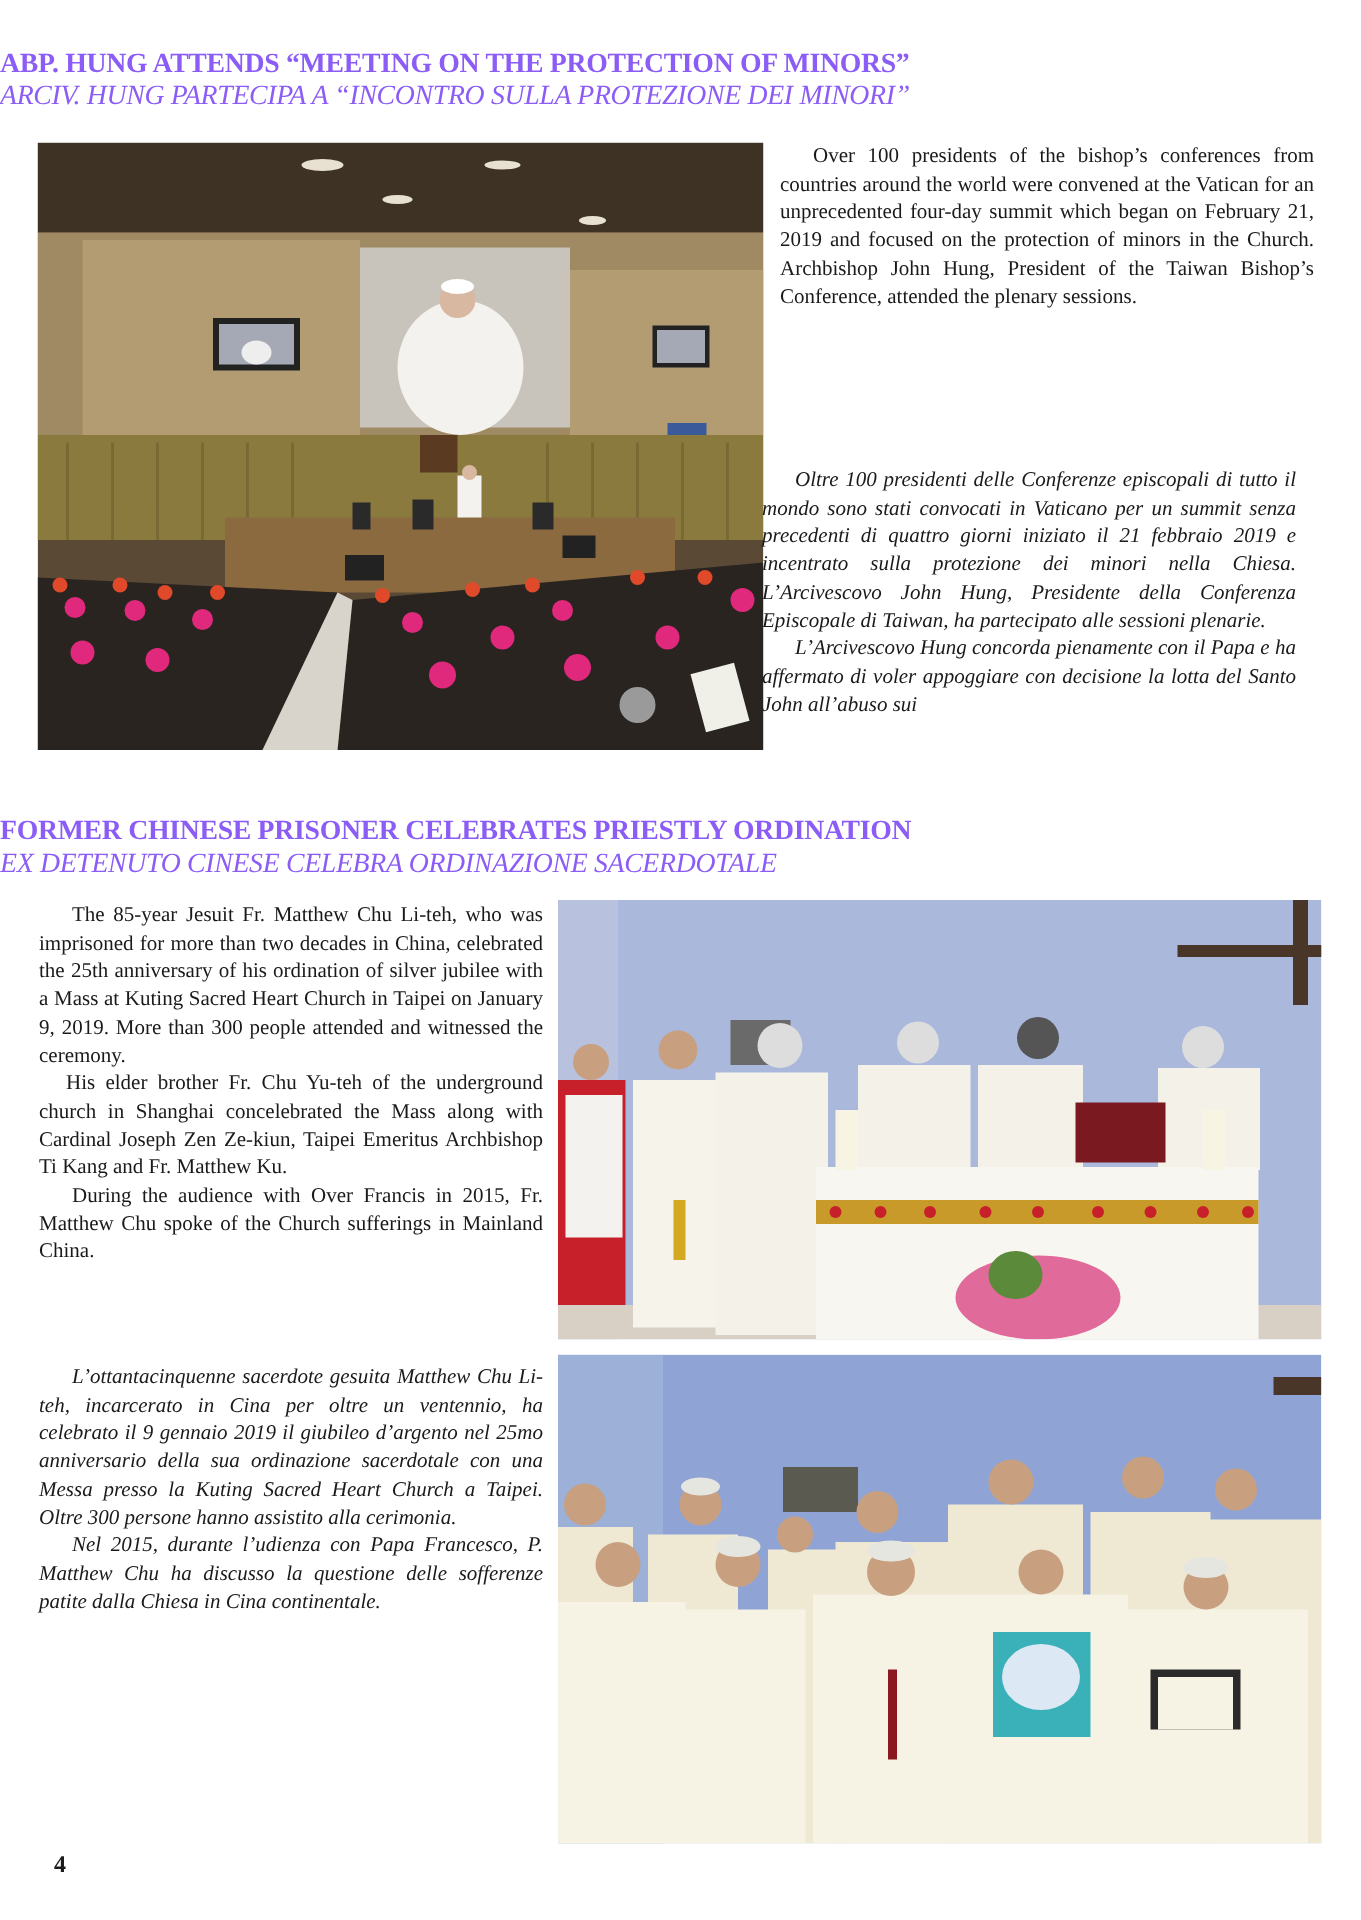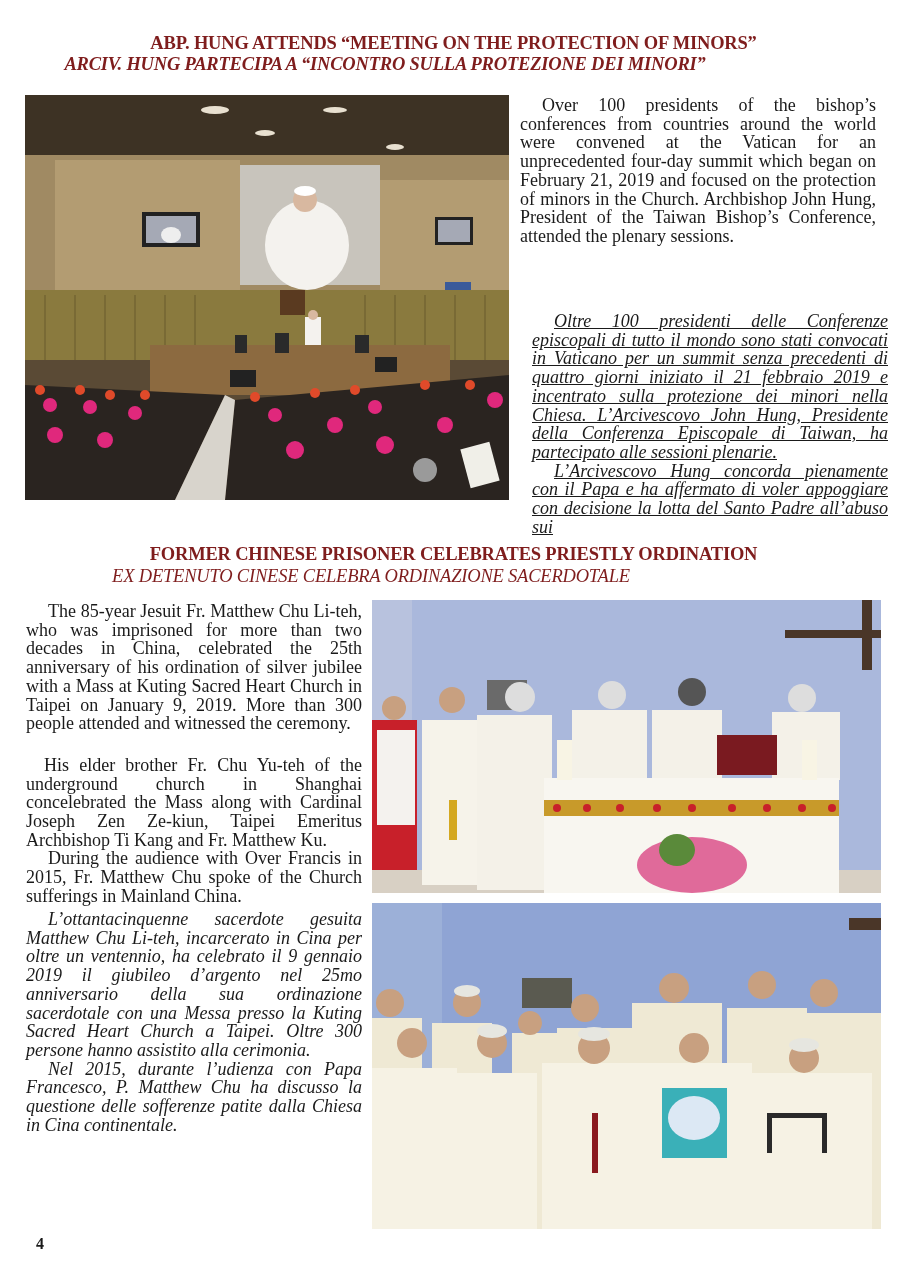"ABP. HUNG ATTENDS “MEETING ON" .title { color: #7f1d1d -> #8b5cf6; text-align: center -> none }
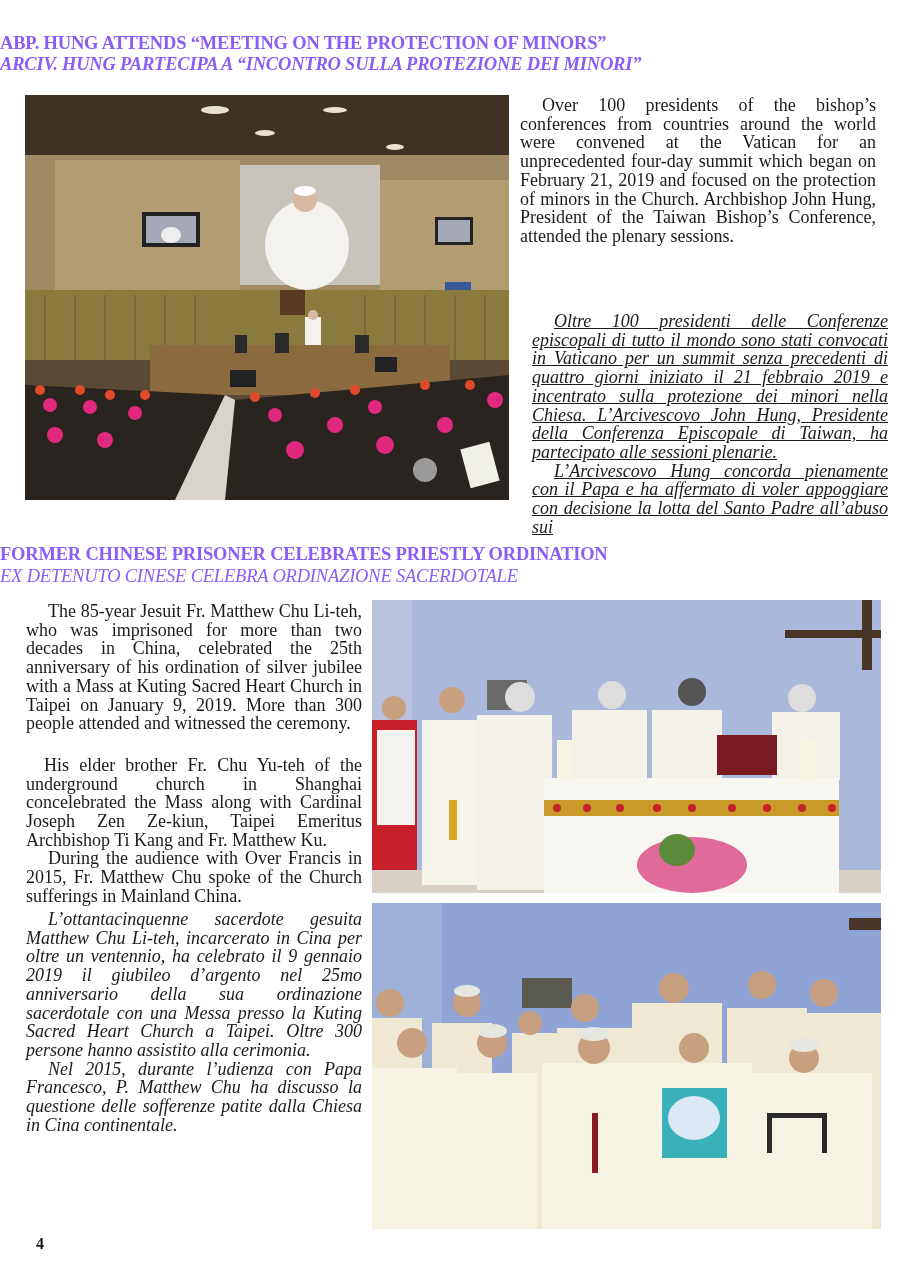"ARCIV. HUNG PARTECIPA A “INCONTRO" div.abs { font-weight: bold -> none }
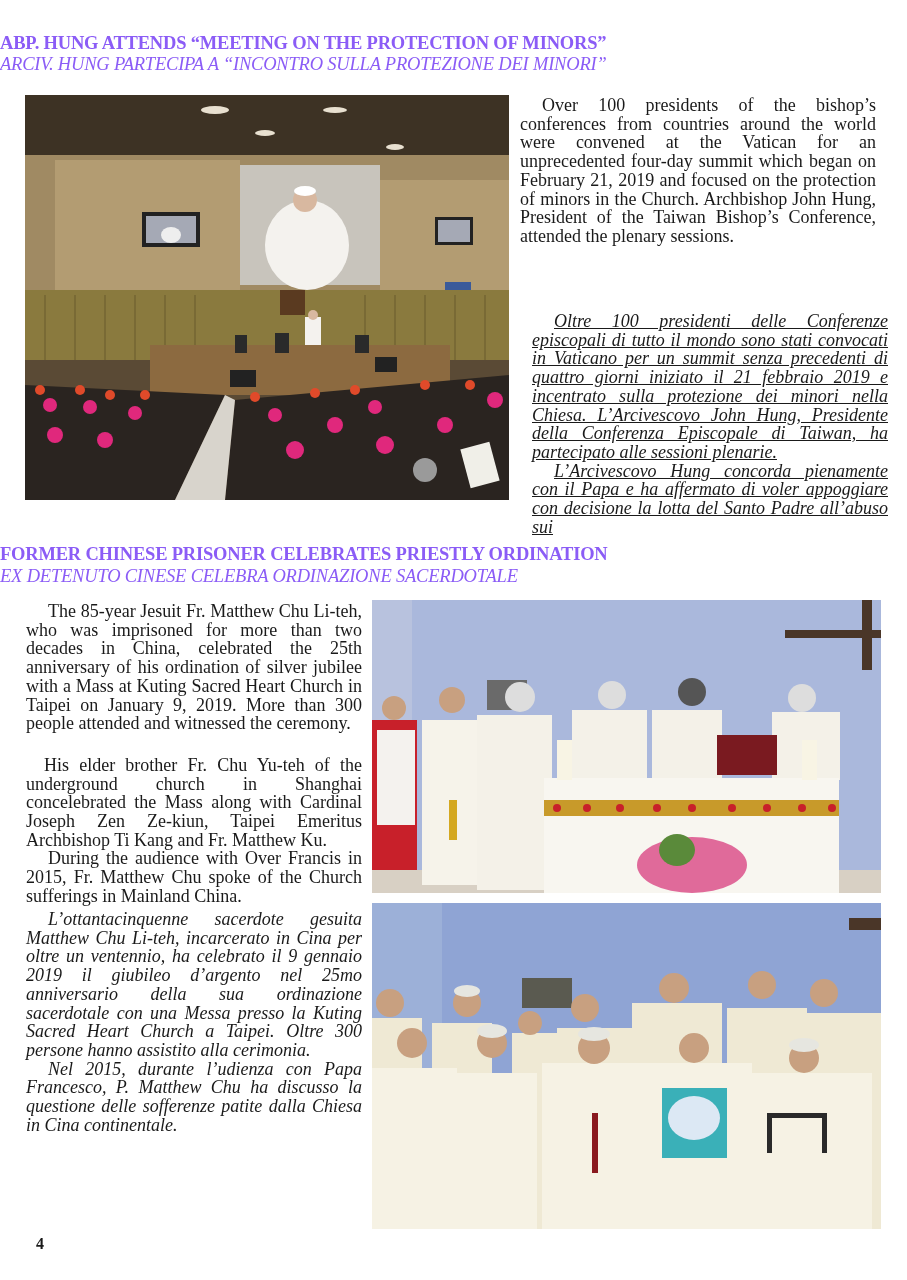"Over 100 presidents of the" .body-text { font-size: 18px -> 14px }
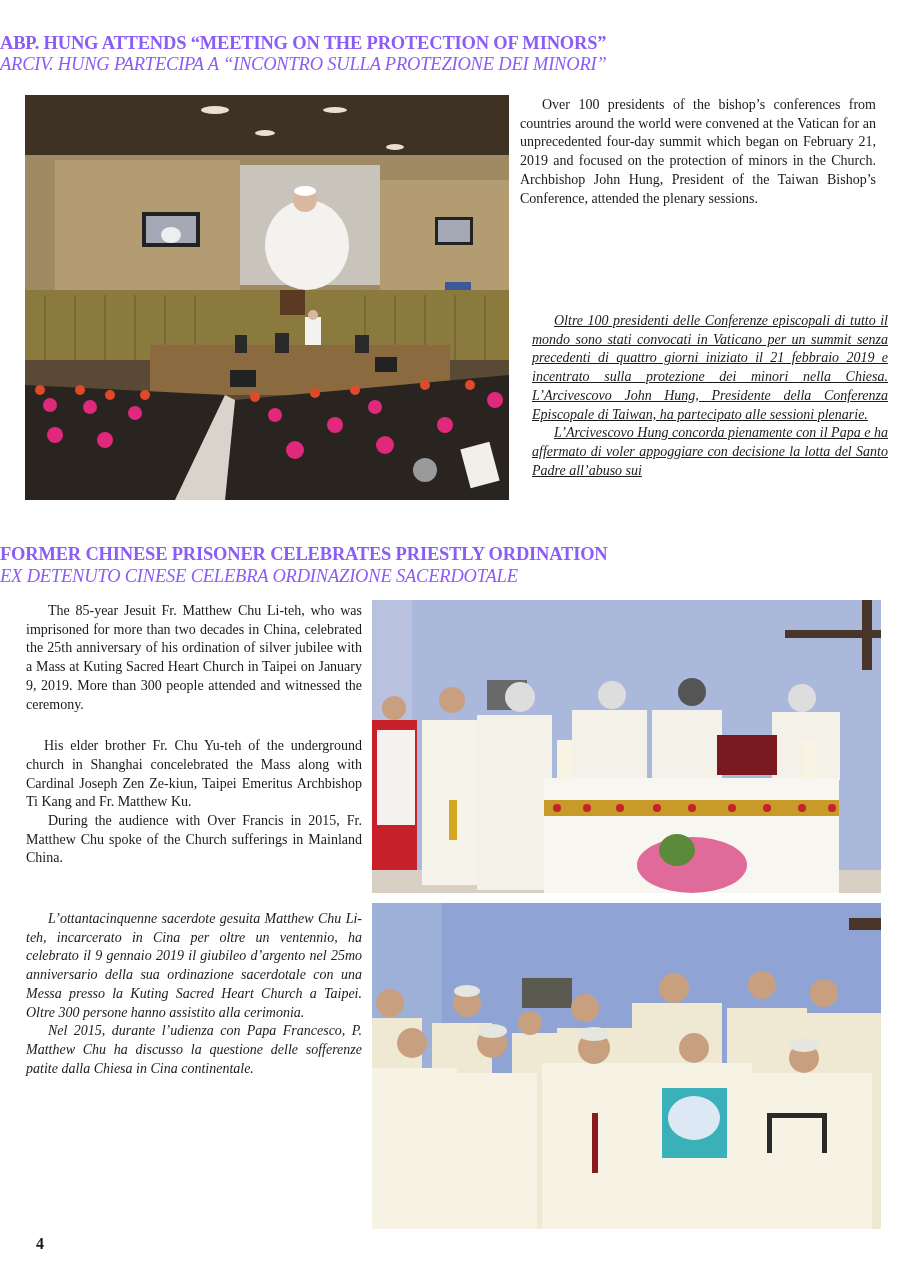"Oltre 100 presidenti delle Conferenze" div.abs { left: 532px -> 508px; text-decoration: underline -> none }
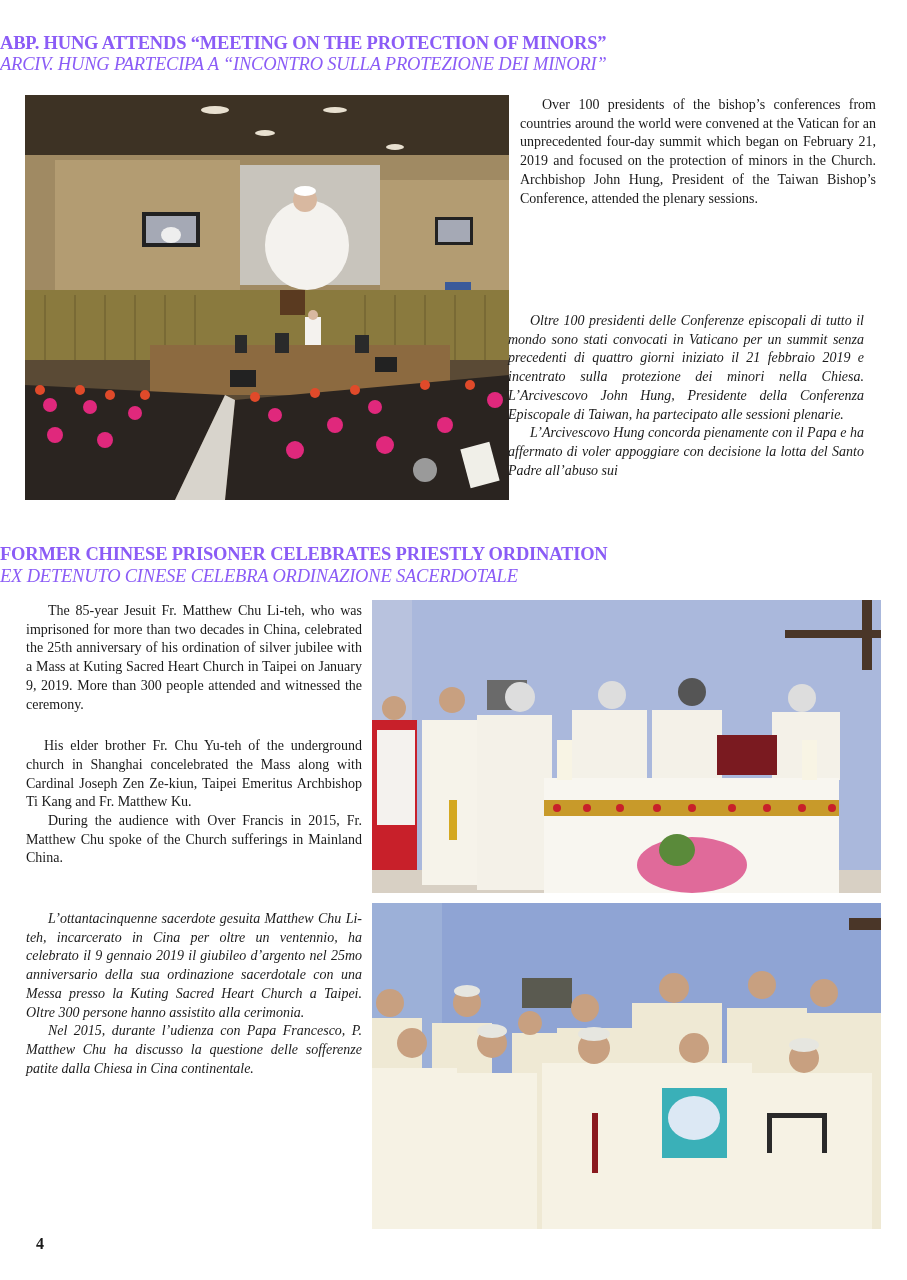"L’Arcivescovo Hung concorda pienamente" p { text: Padre -> John }
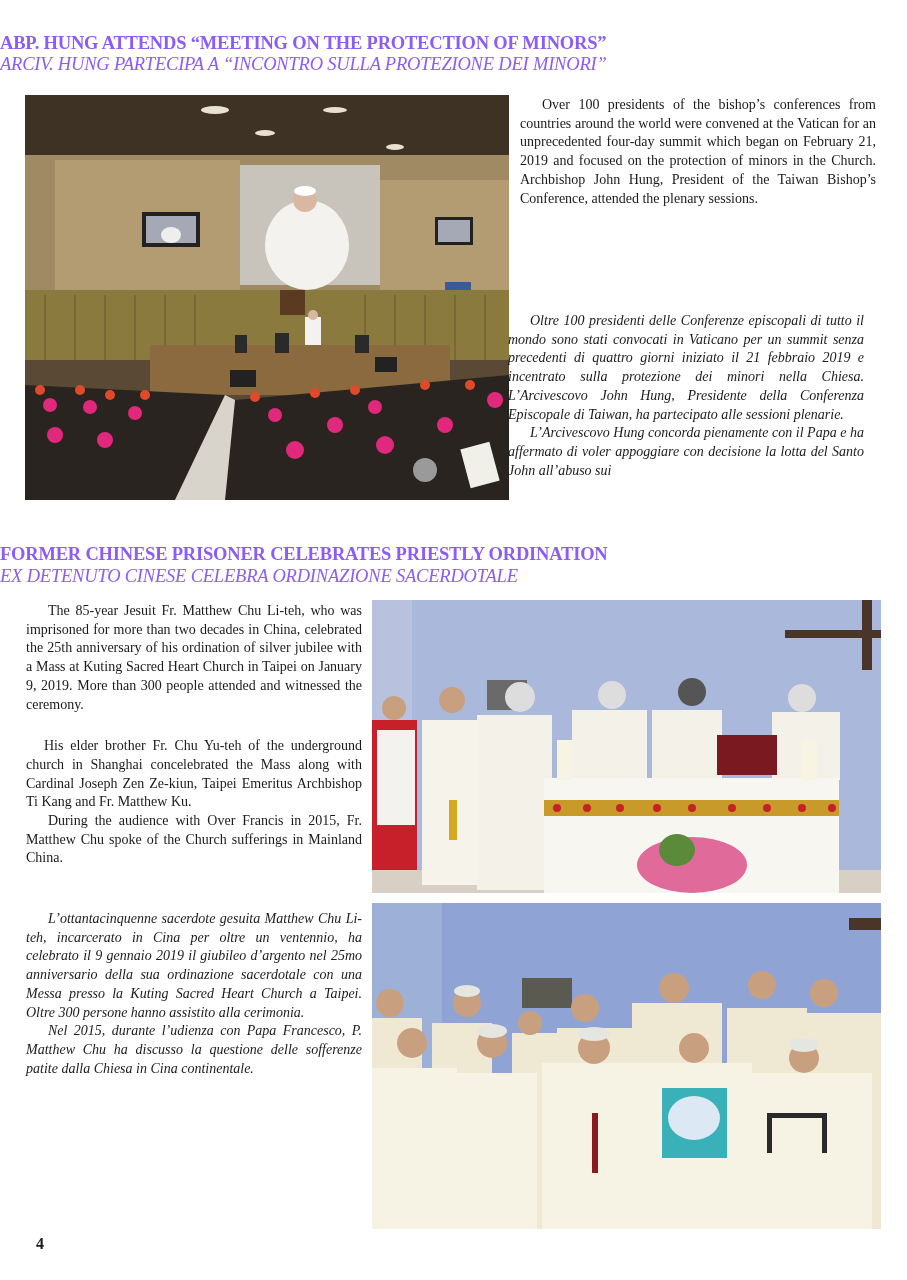"His elder brother Fr. Chu" p { margin-top: 23px -> none }
